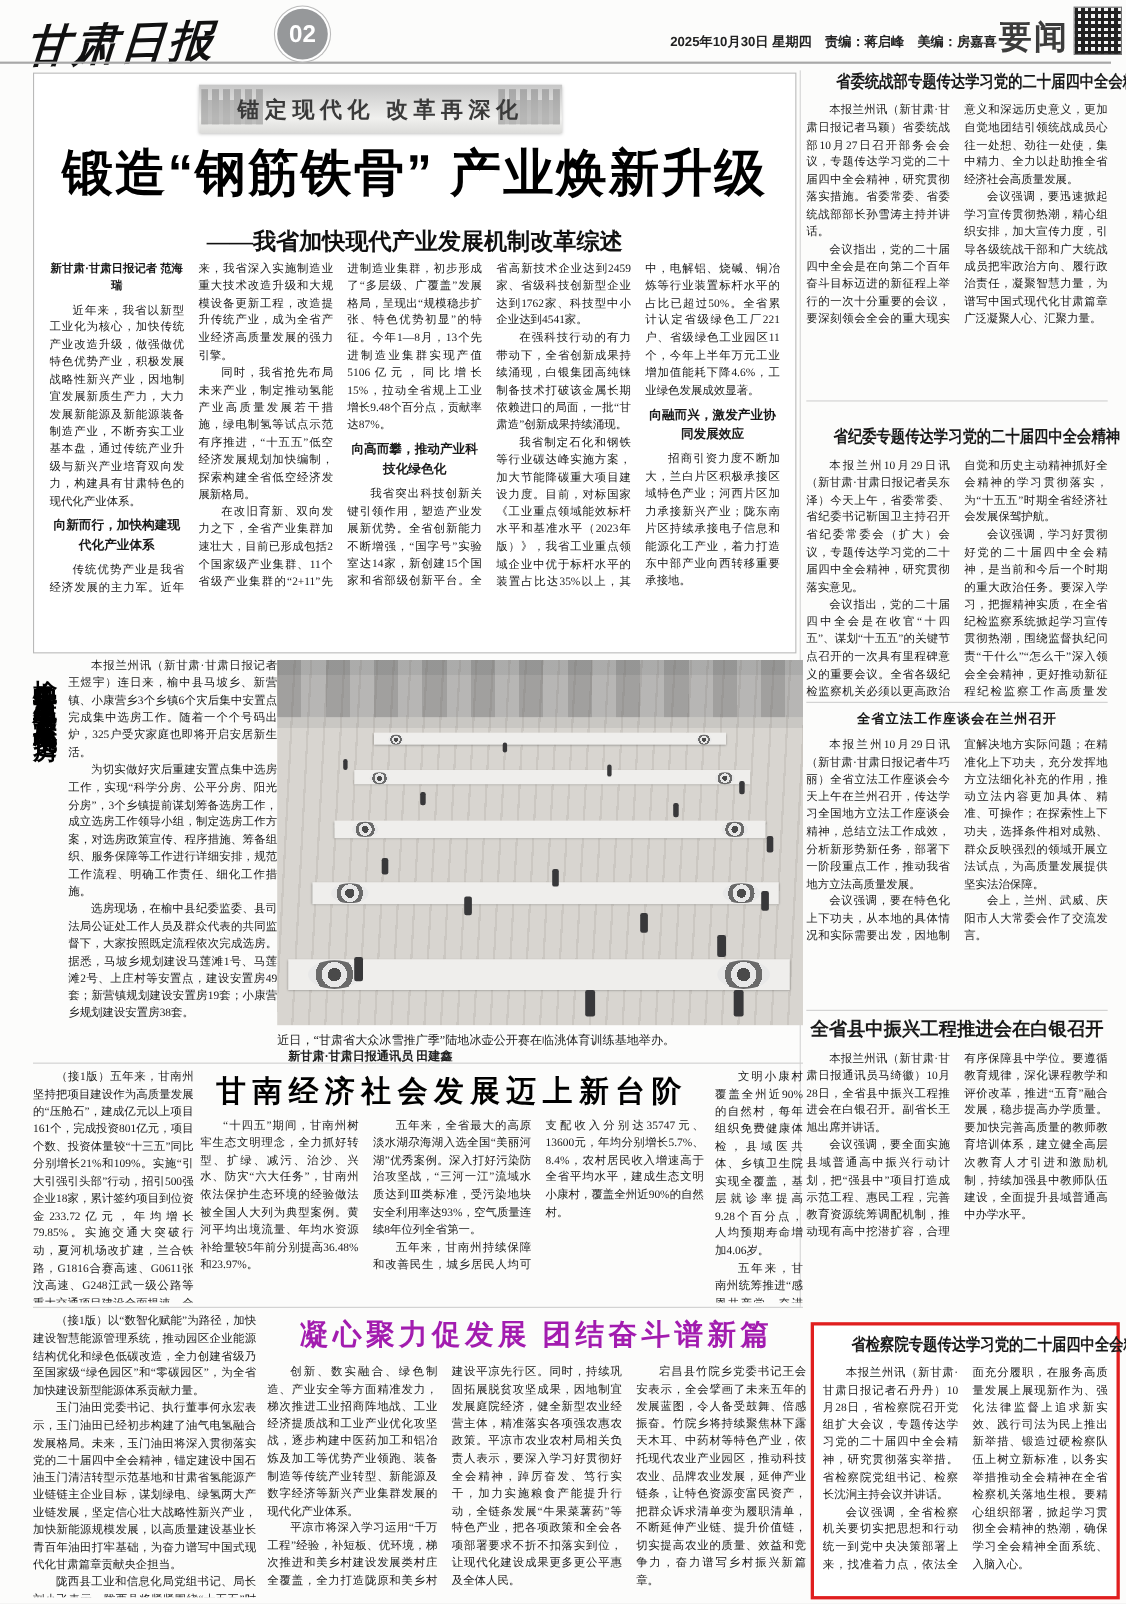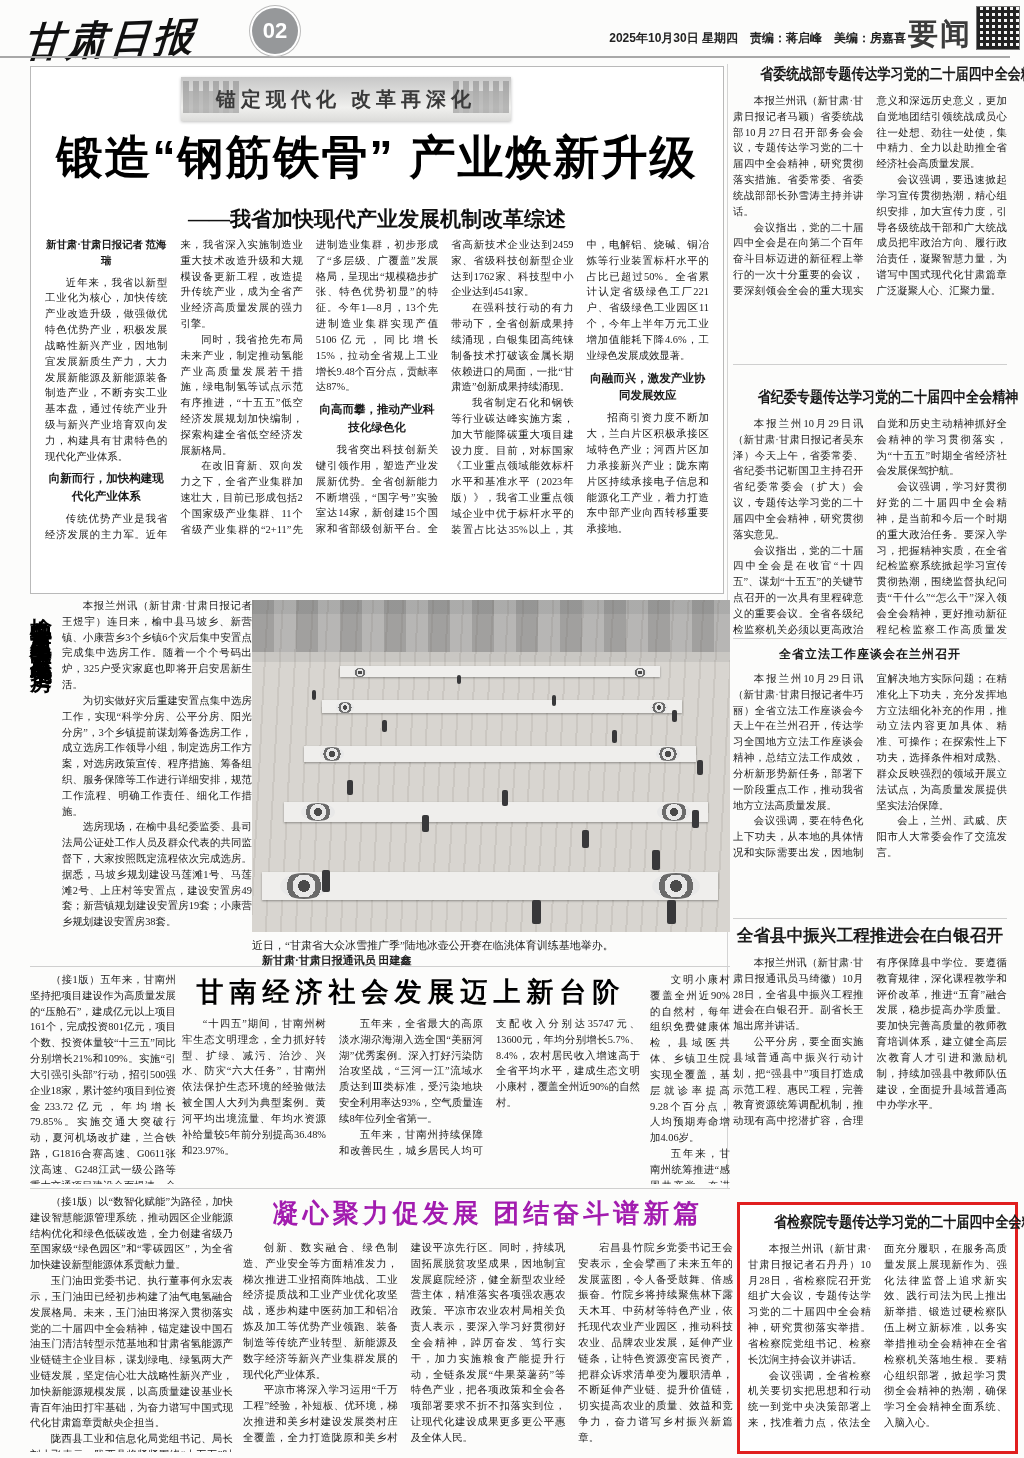"公平分房，要全面实施县域普通高中振兴行动计划，把“强县中”项目打造成示范工程、惠" p { text: 公平分房 -> 会议强调 }
